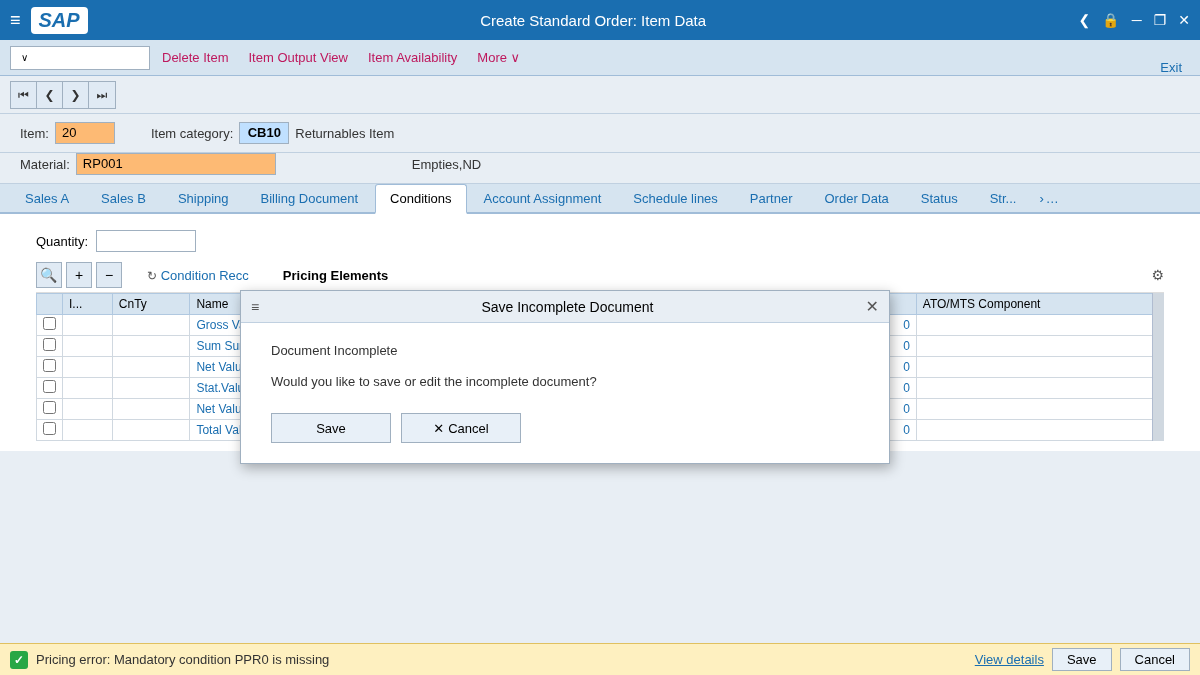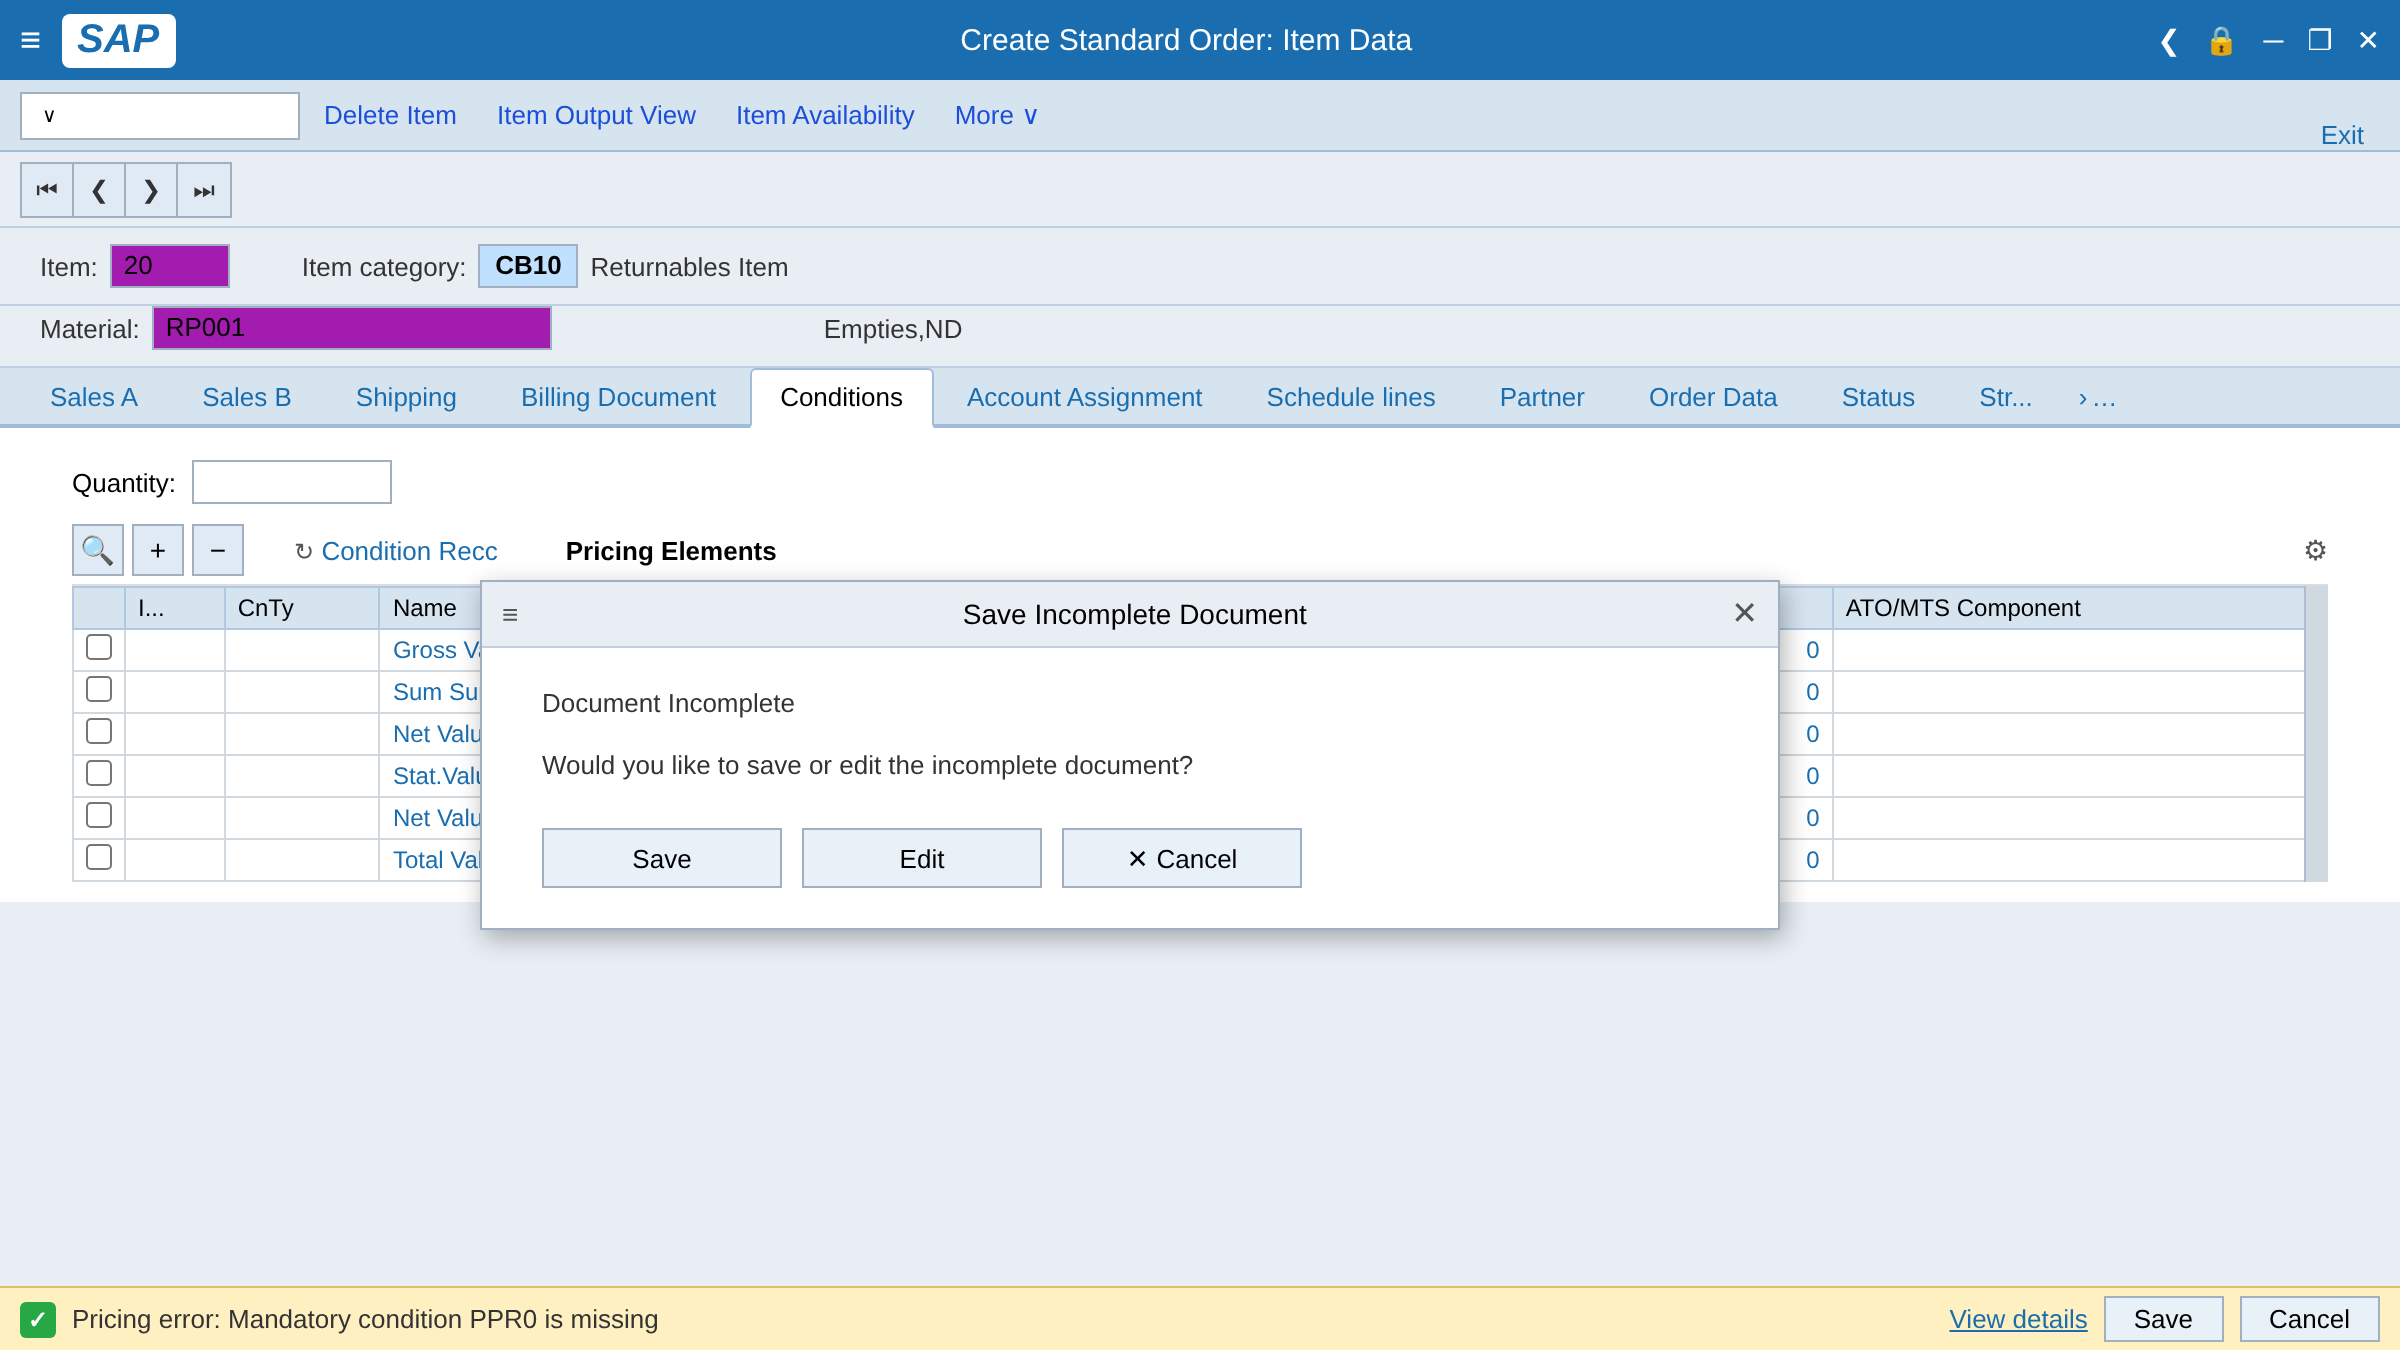"Delete Item" .toolbar-btn { color: #1d4ed8 -> #be185d }
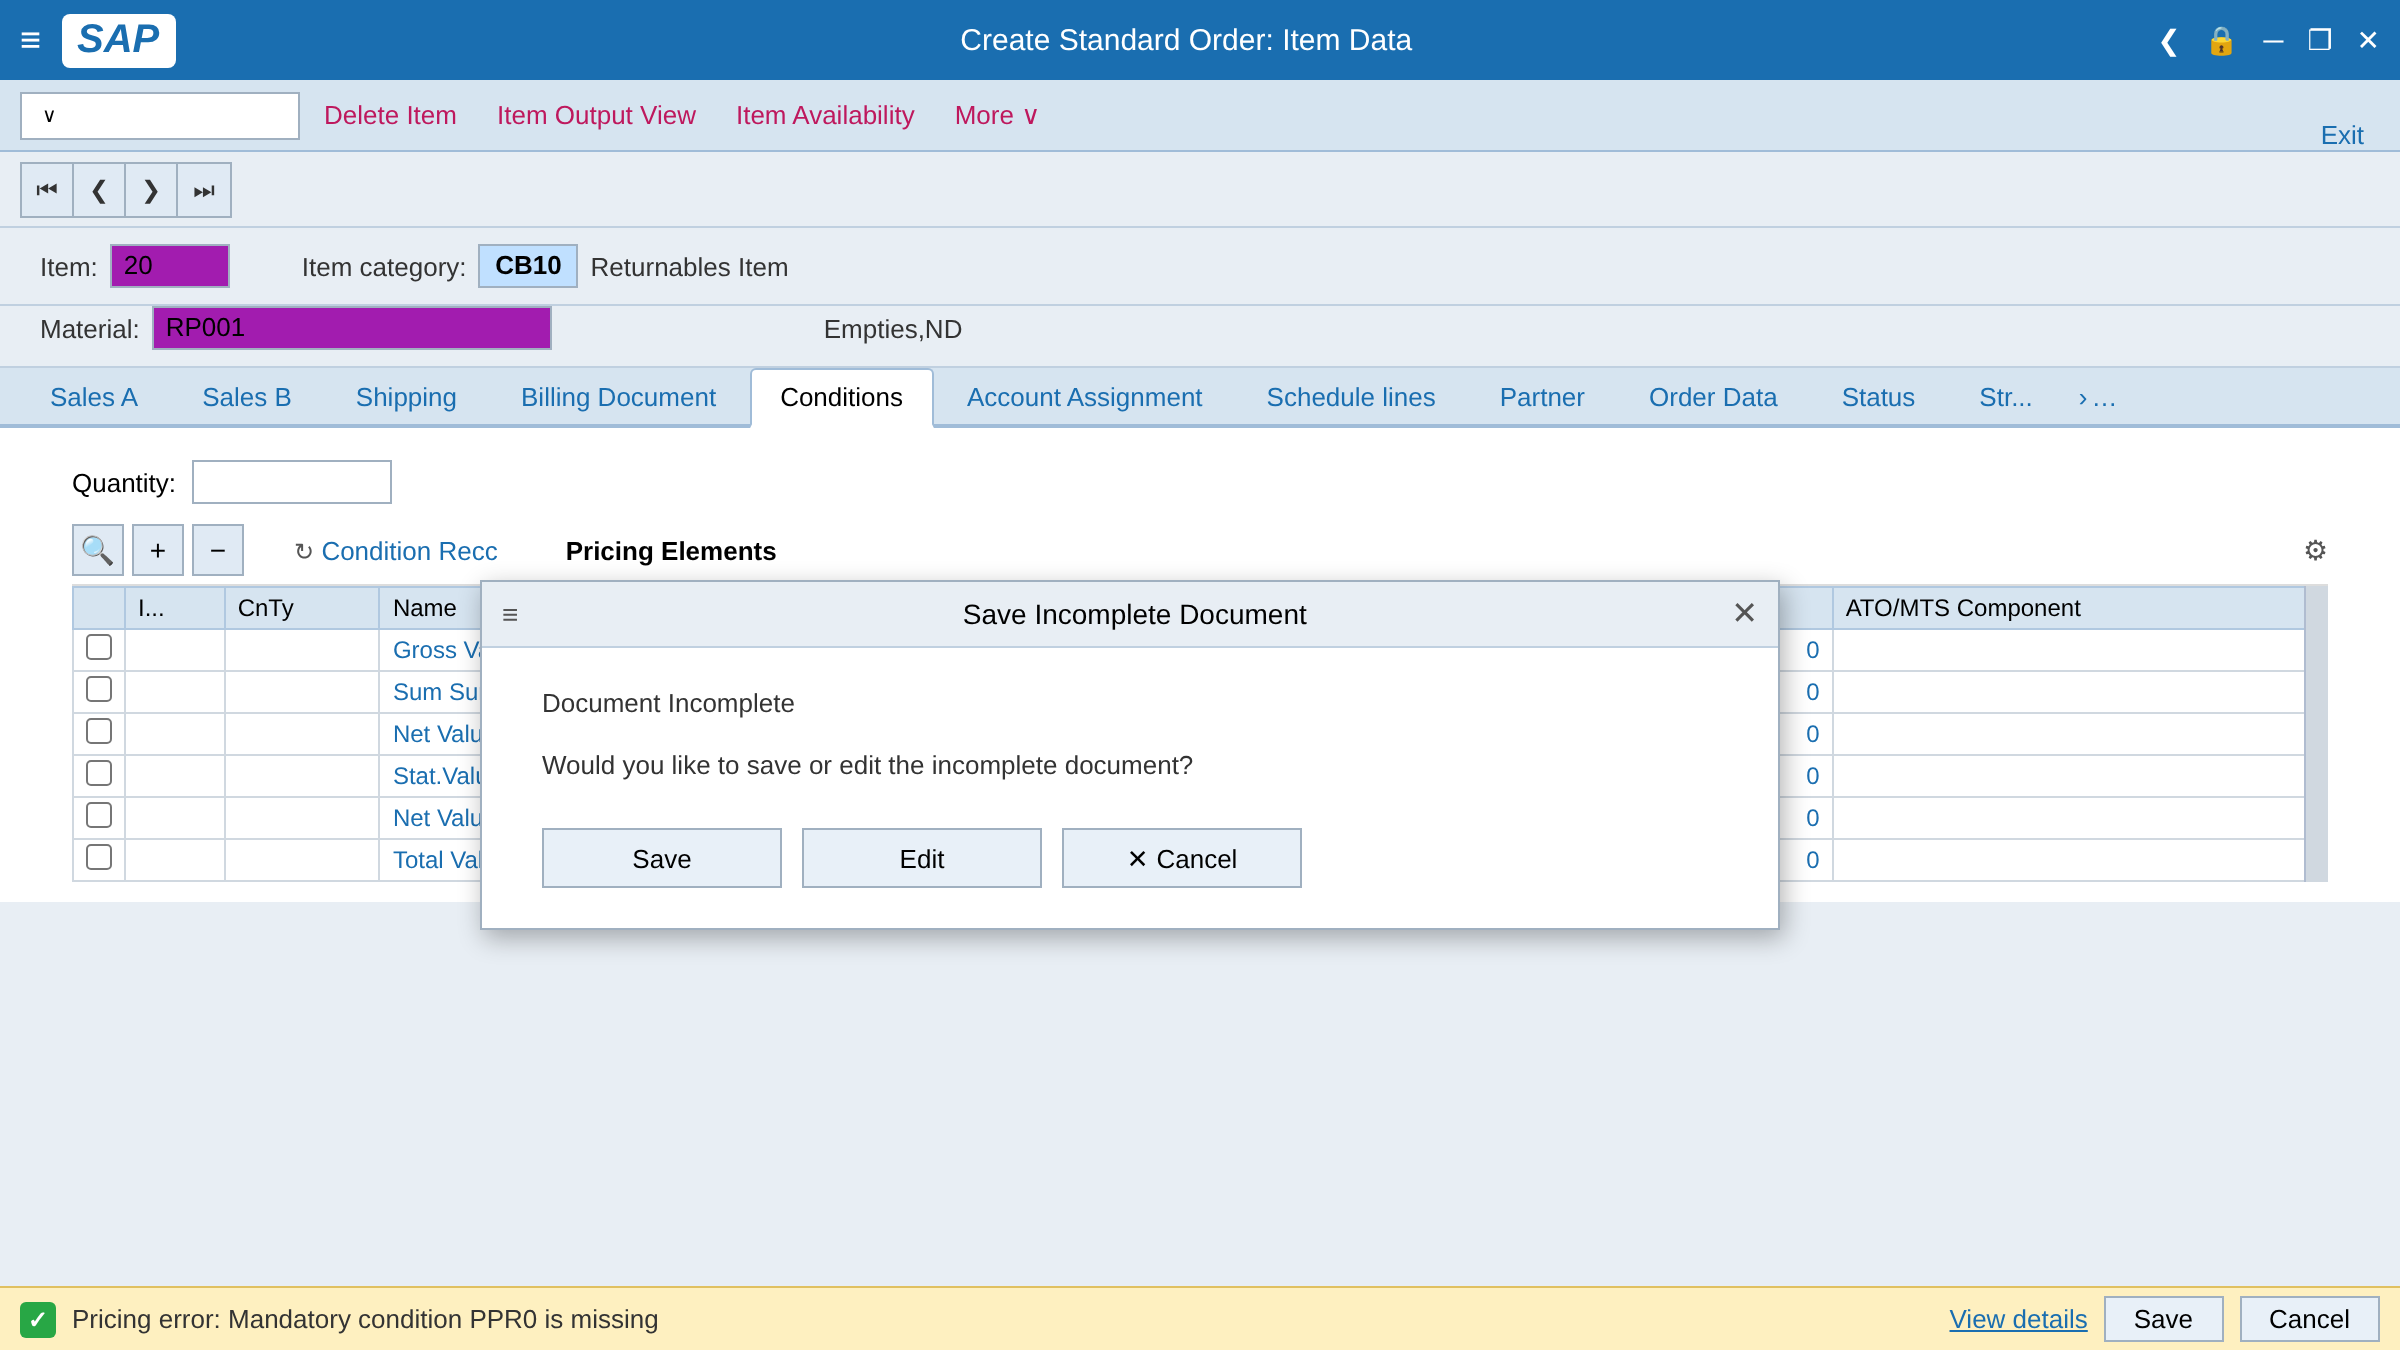"20" .field-value { background: #a21caf -> #fdba74 }
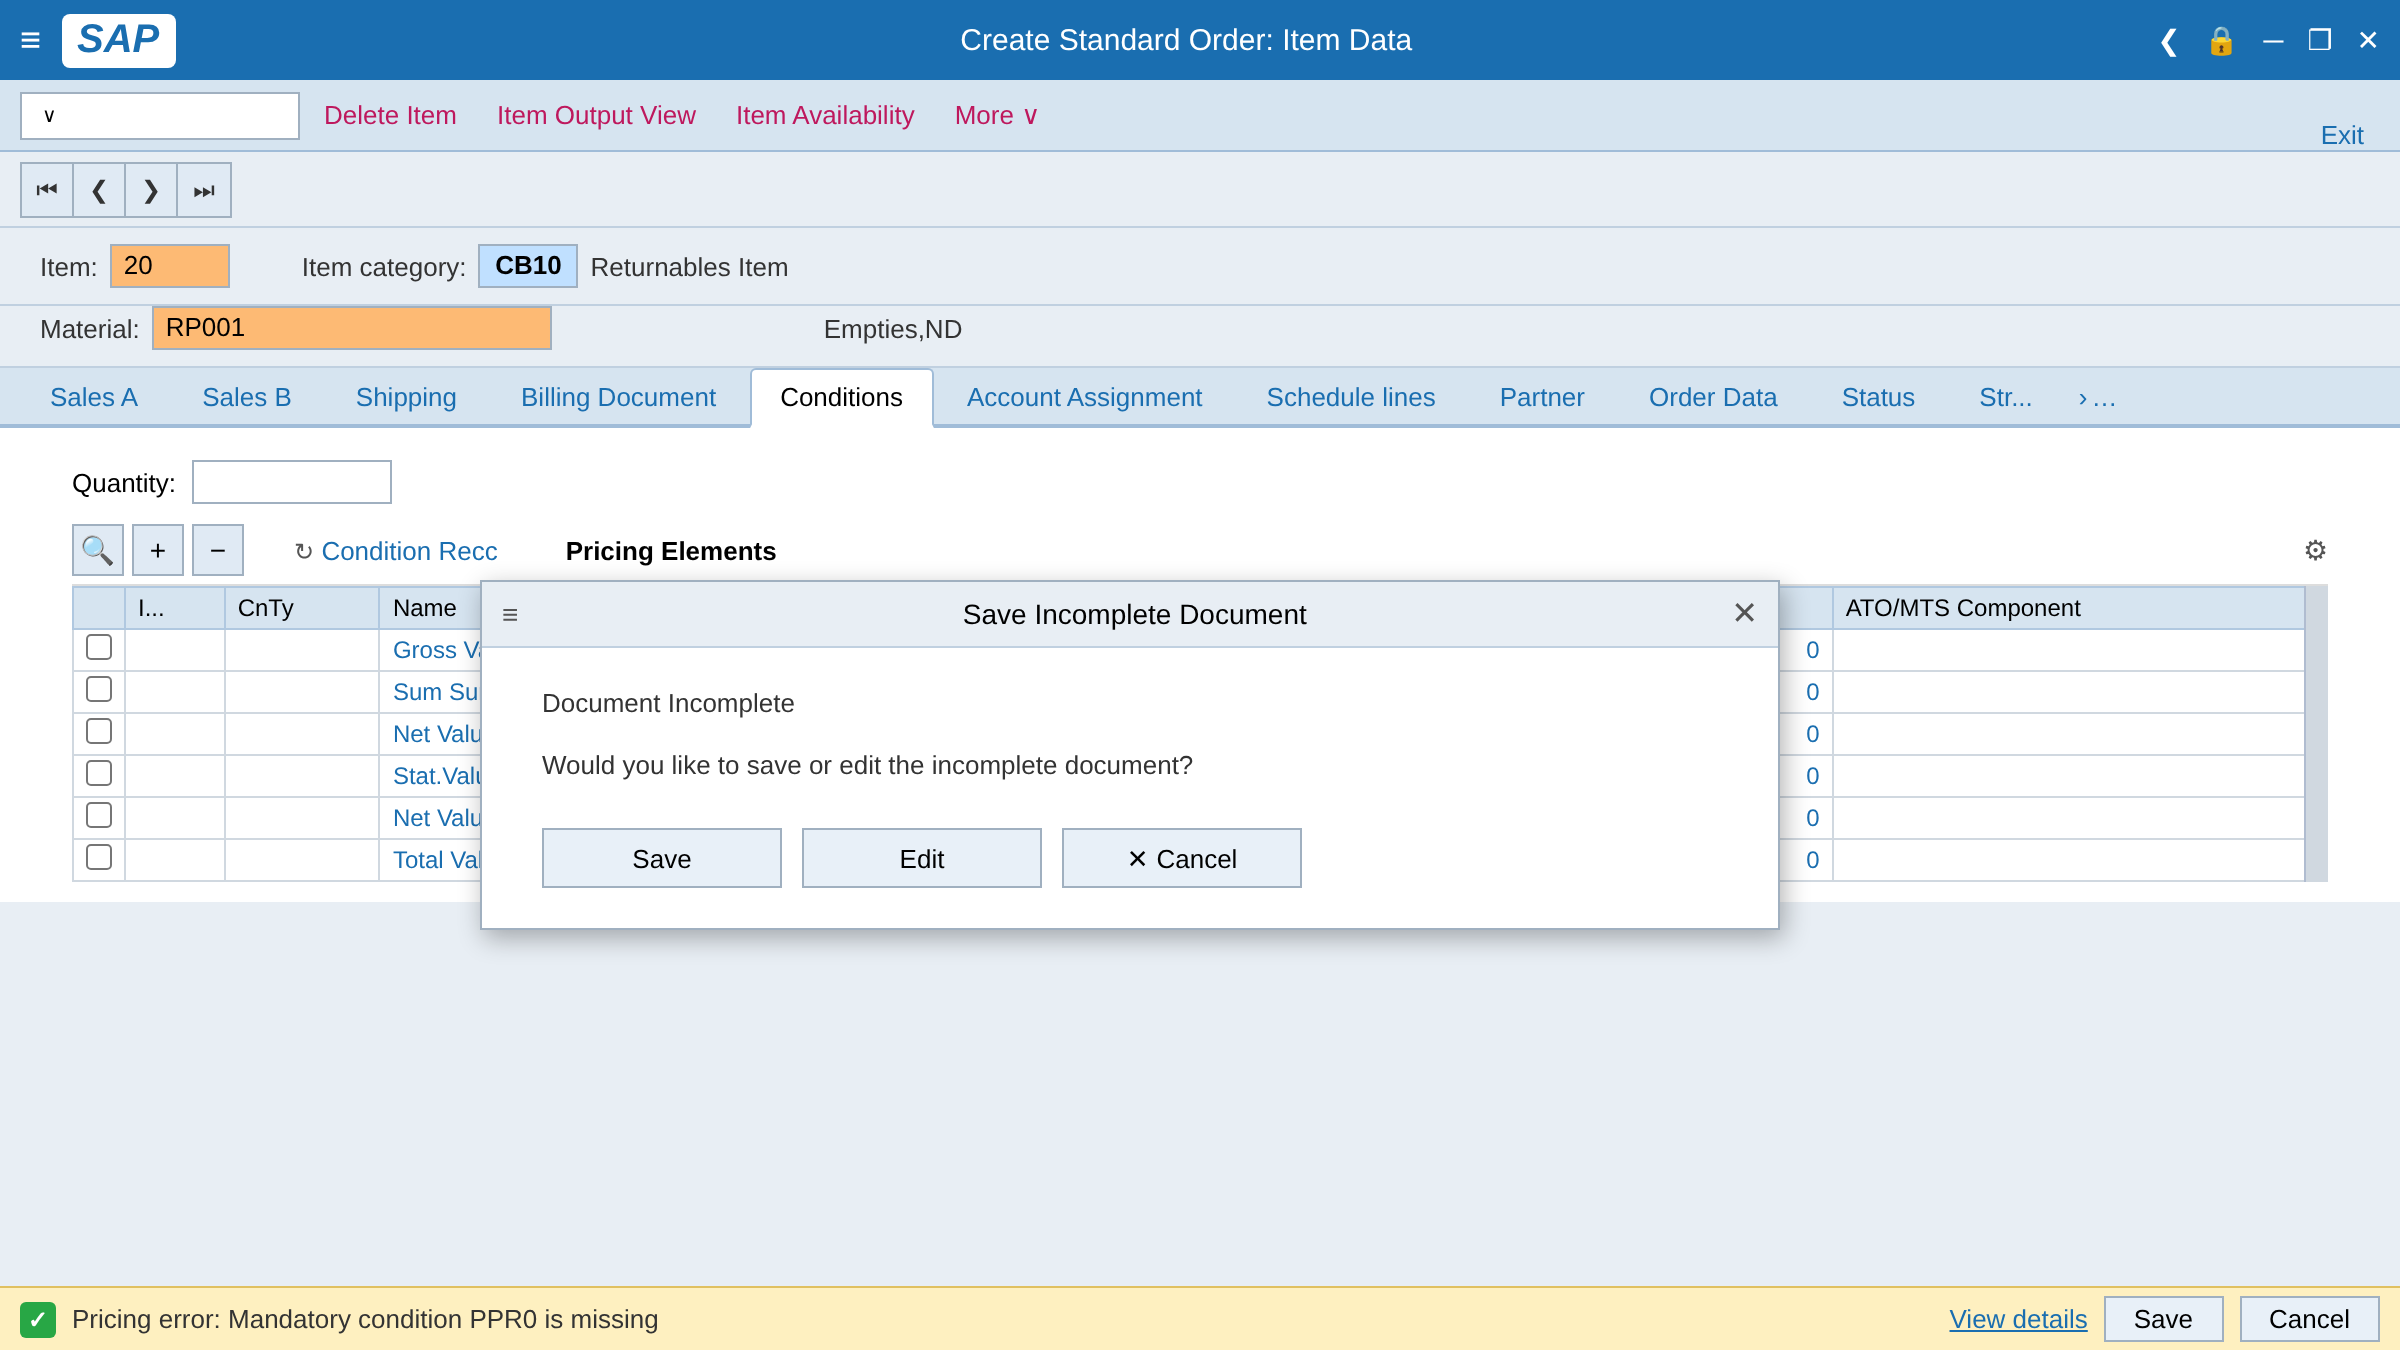"Edit" button.dialog-btn { html: <button>Edit</button> -> none }
